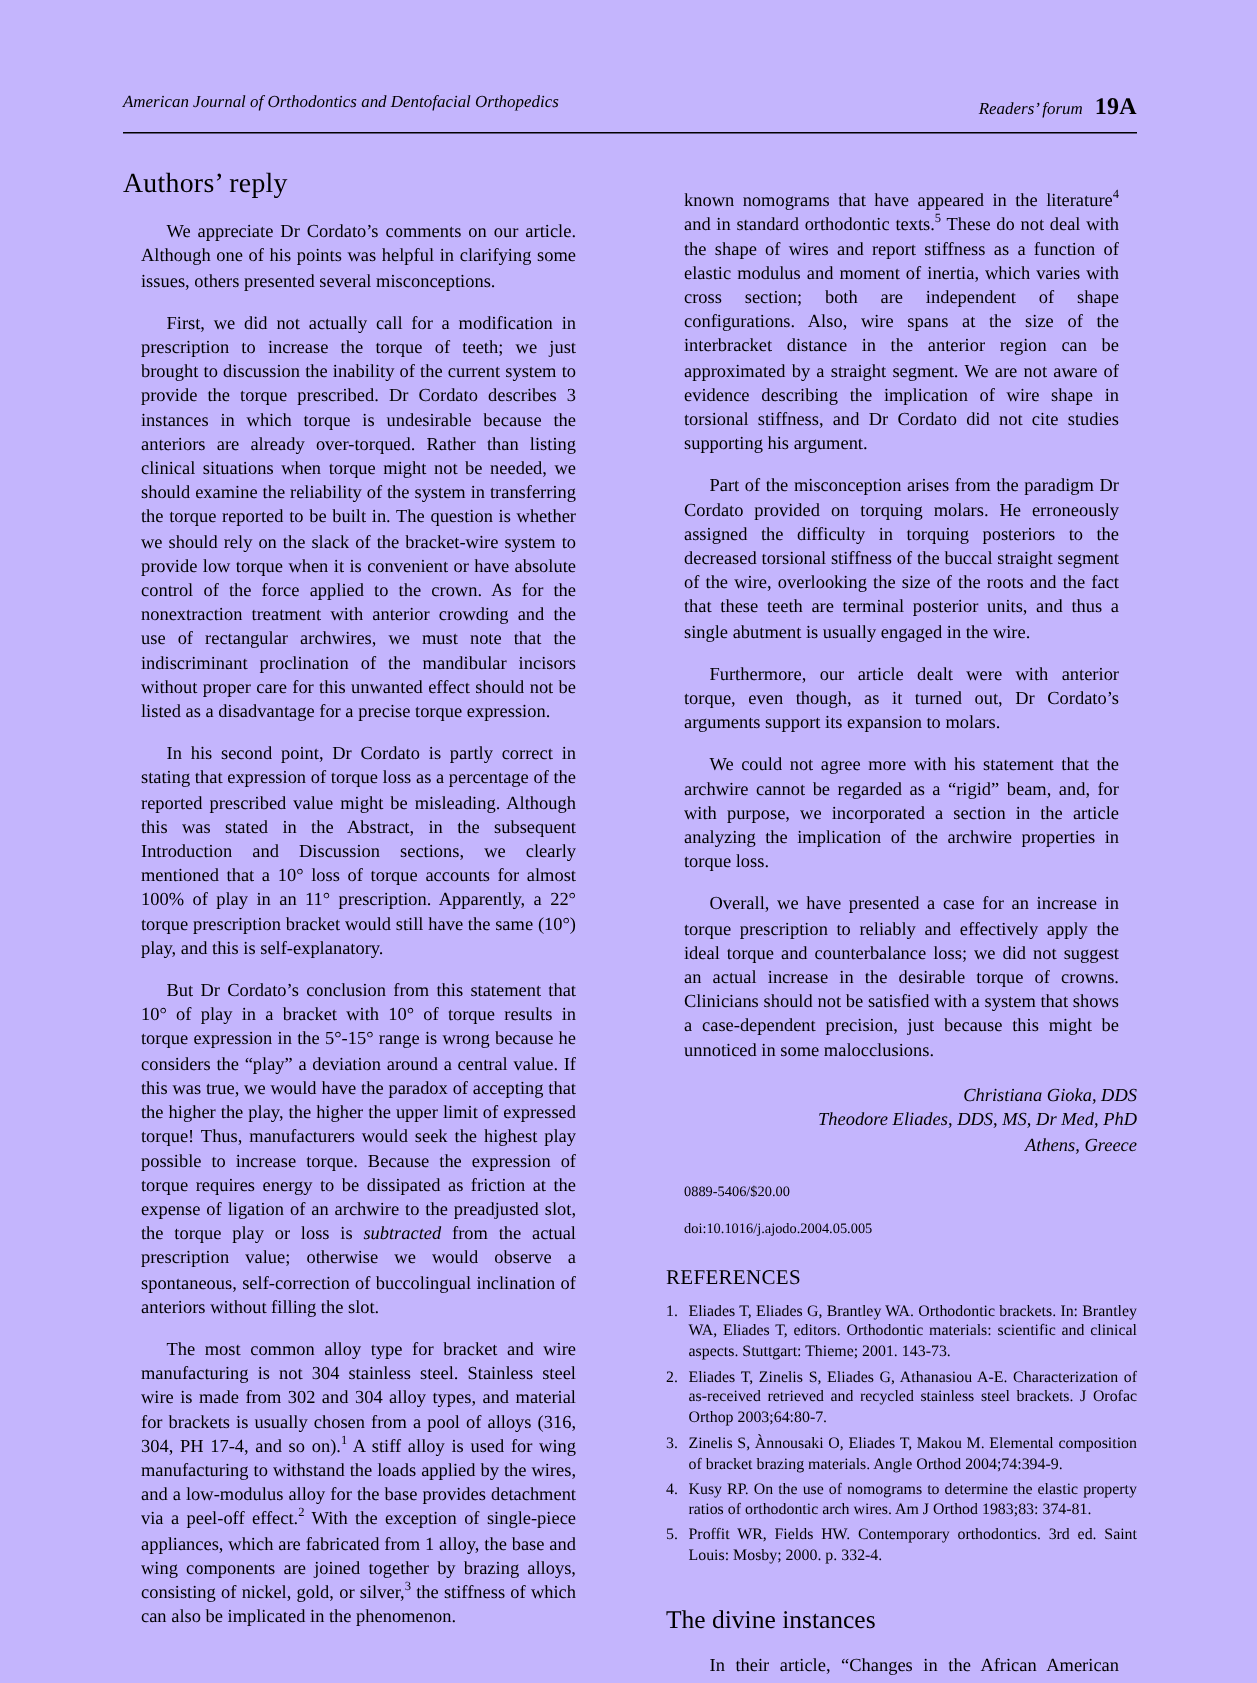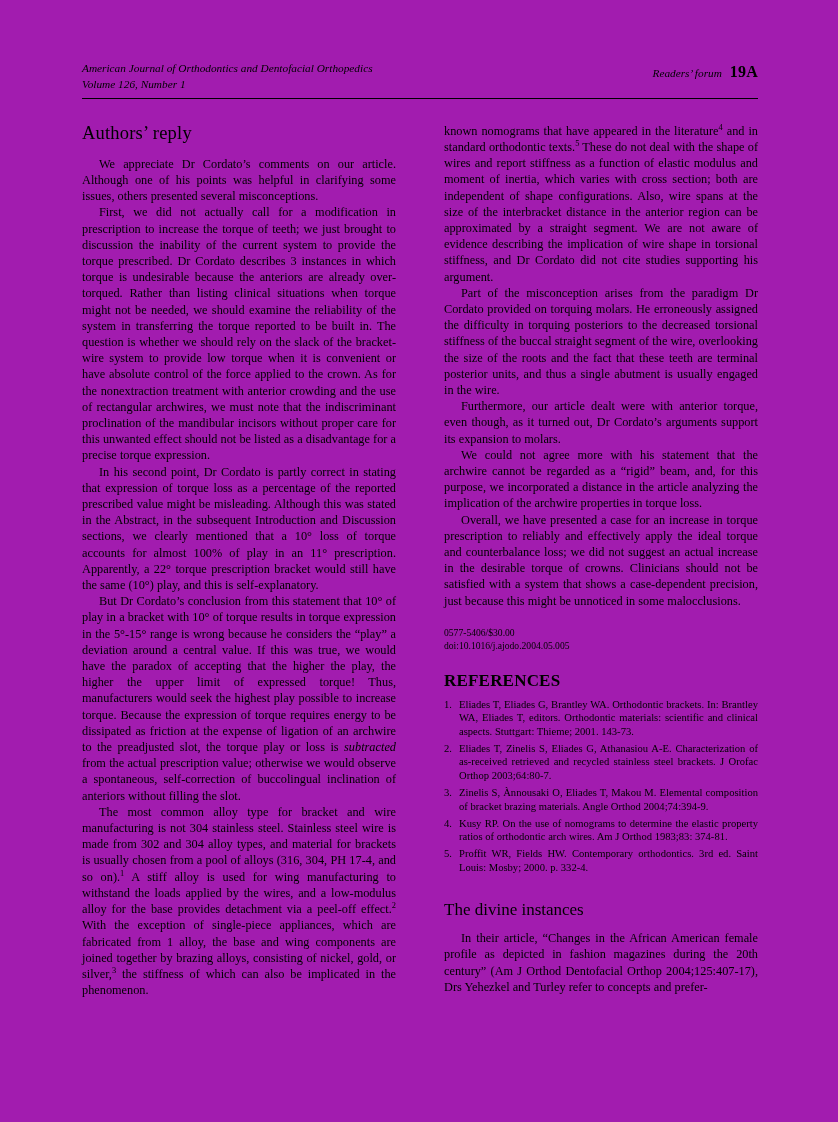"American Journal of Orthodontics and" .page { background: #a21caf -> #c4b5fd }
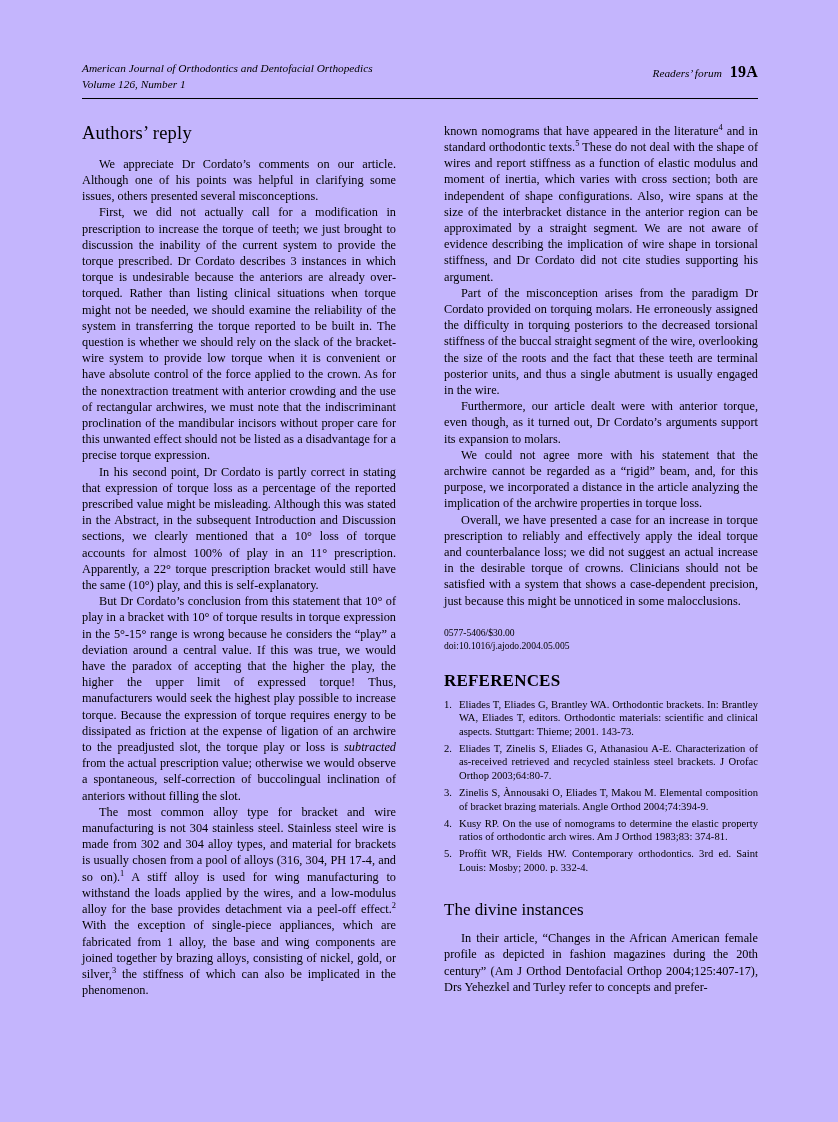"Volume 126, Number 1" div { html: <div>Volume 126, Number 1</div> -> none }
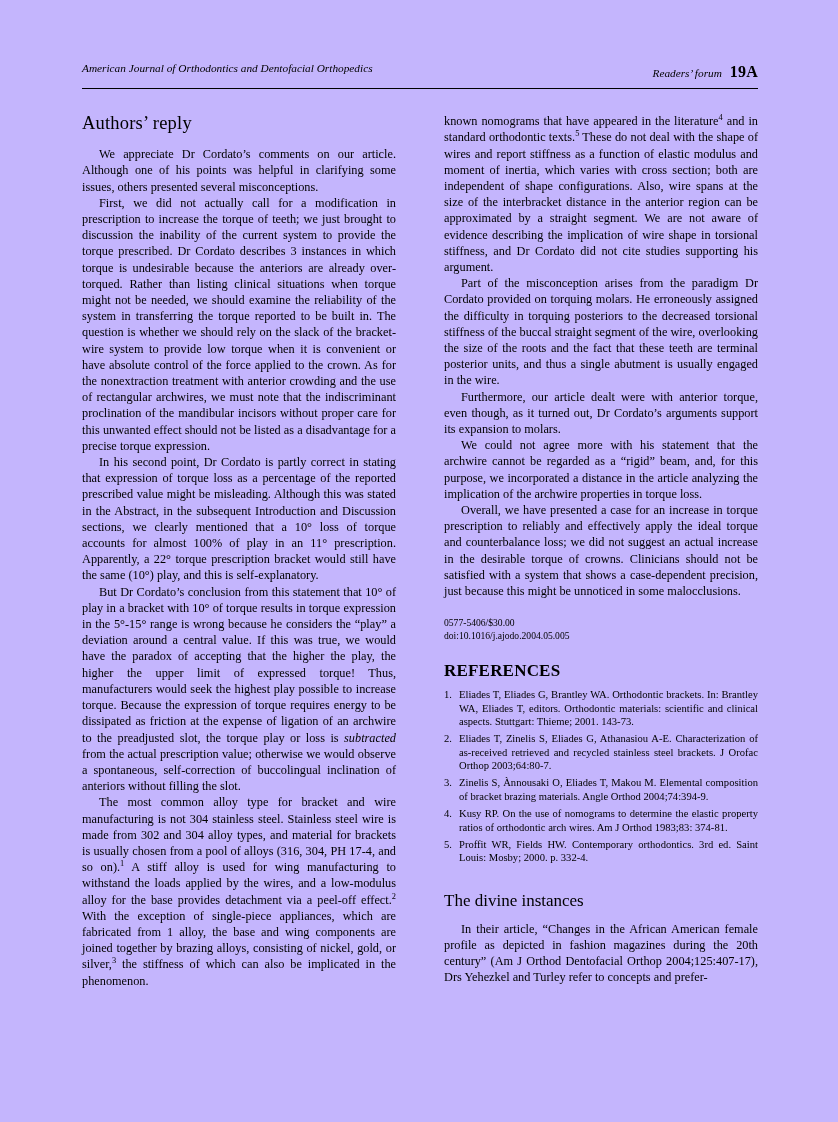"known nomograms that have appeared" p { margin: 0 -> 12px }
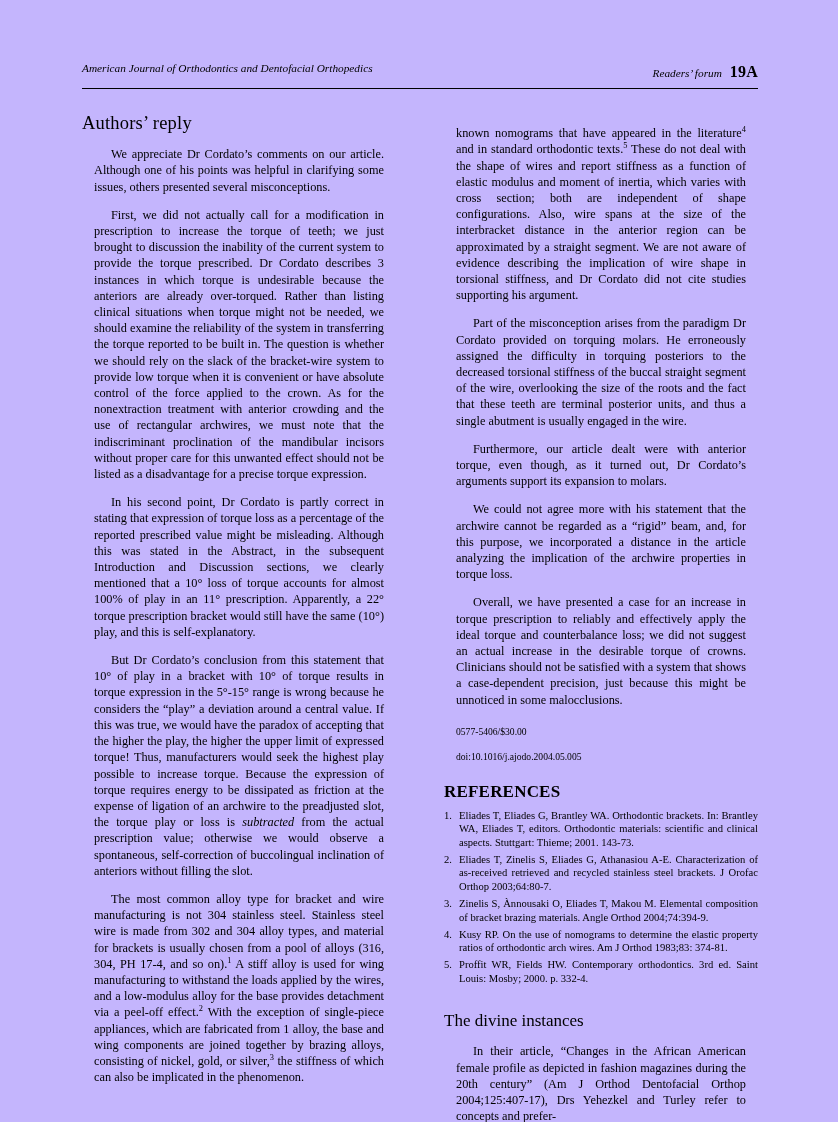"We could not agree more" p { text: this purpose, we incorporated a distance -> with purpose, we incorporated a section }
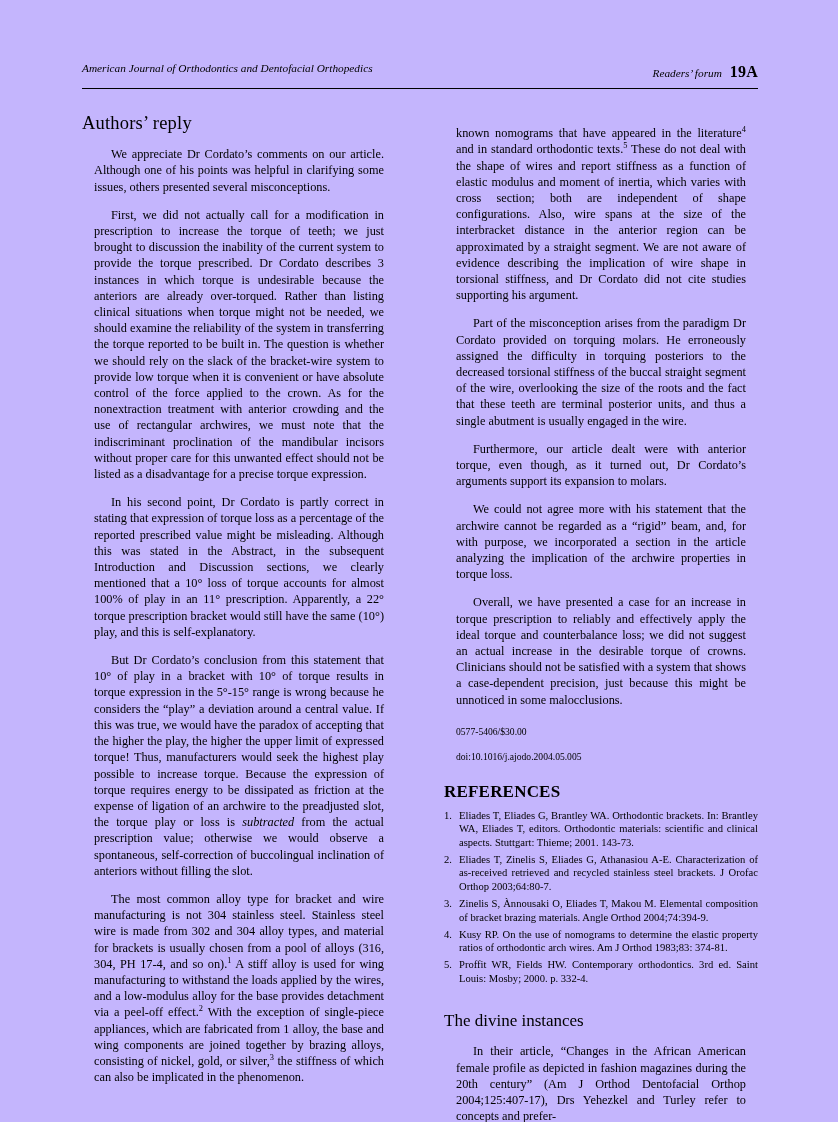"Christiana Gioka, DDS" div.signoff { html: none -> <div> <div>Christiana Gioka, DDS</div> <div>Theodore Eliades, DDS, MS, Dr Med, PhD</div> <div>Athens, Greece</div> </div> }
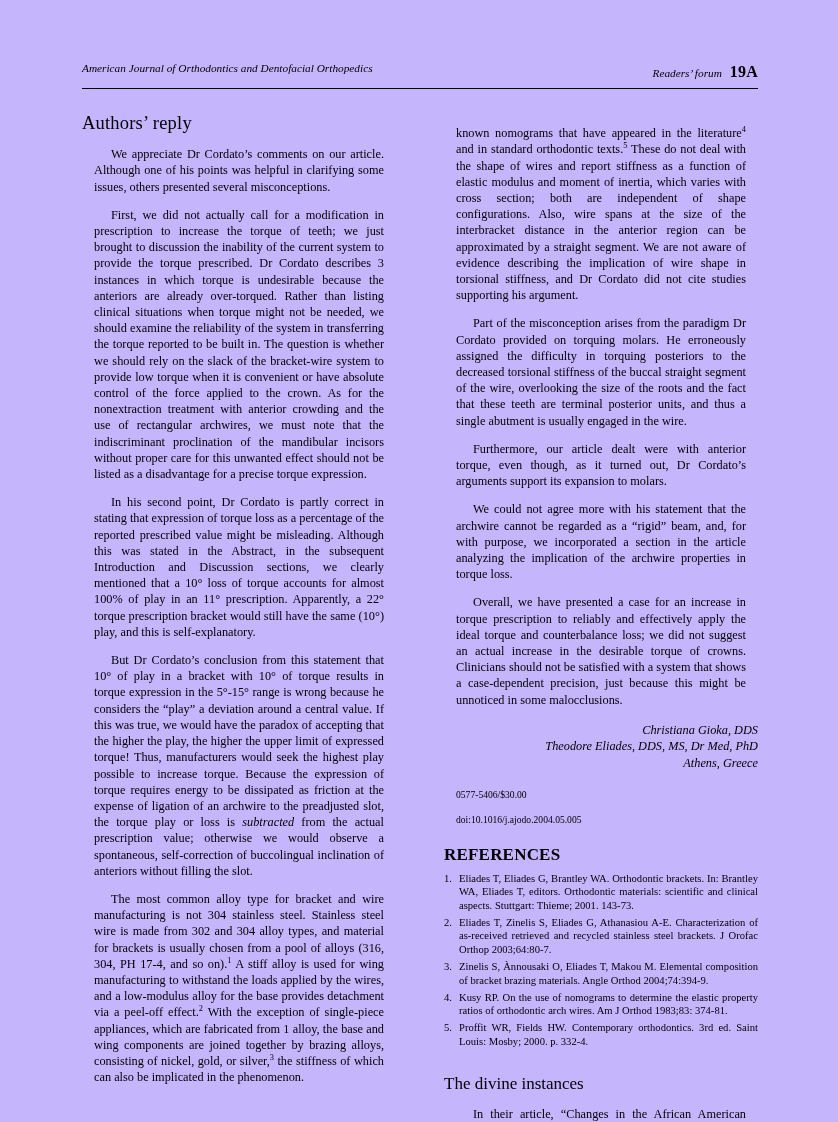"0577-5406/$30.00" p.issn { text: 0577-5406/$30.00 -> 0889-5406/$20.00 }
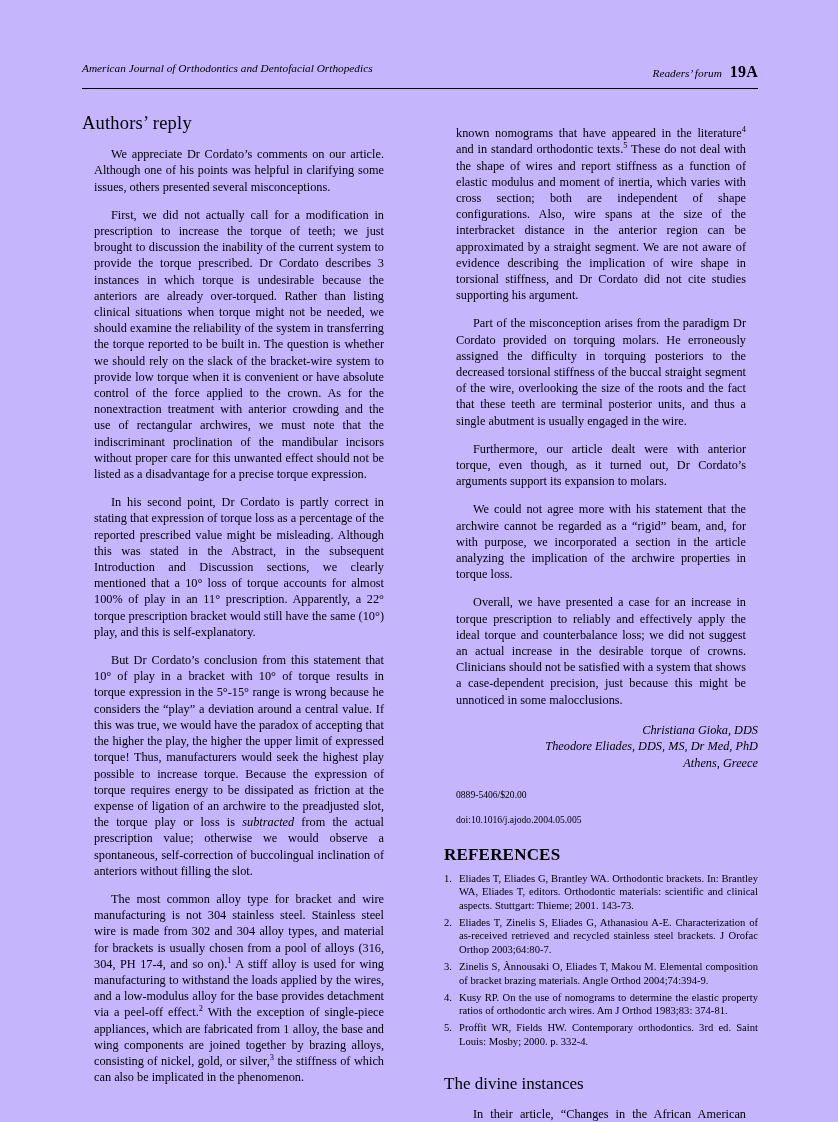"REFERENCES" h3.refhead { font-size: 17px -> 14px; font-weight: bold -> normal }
